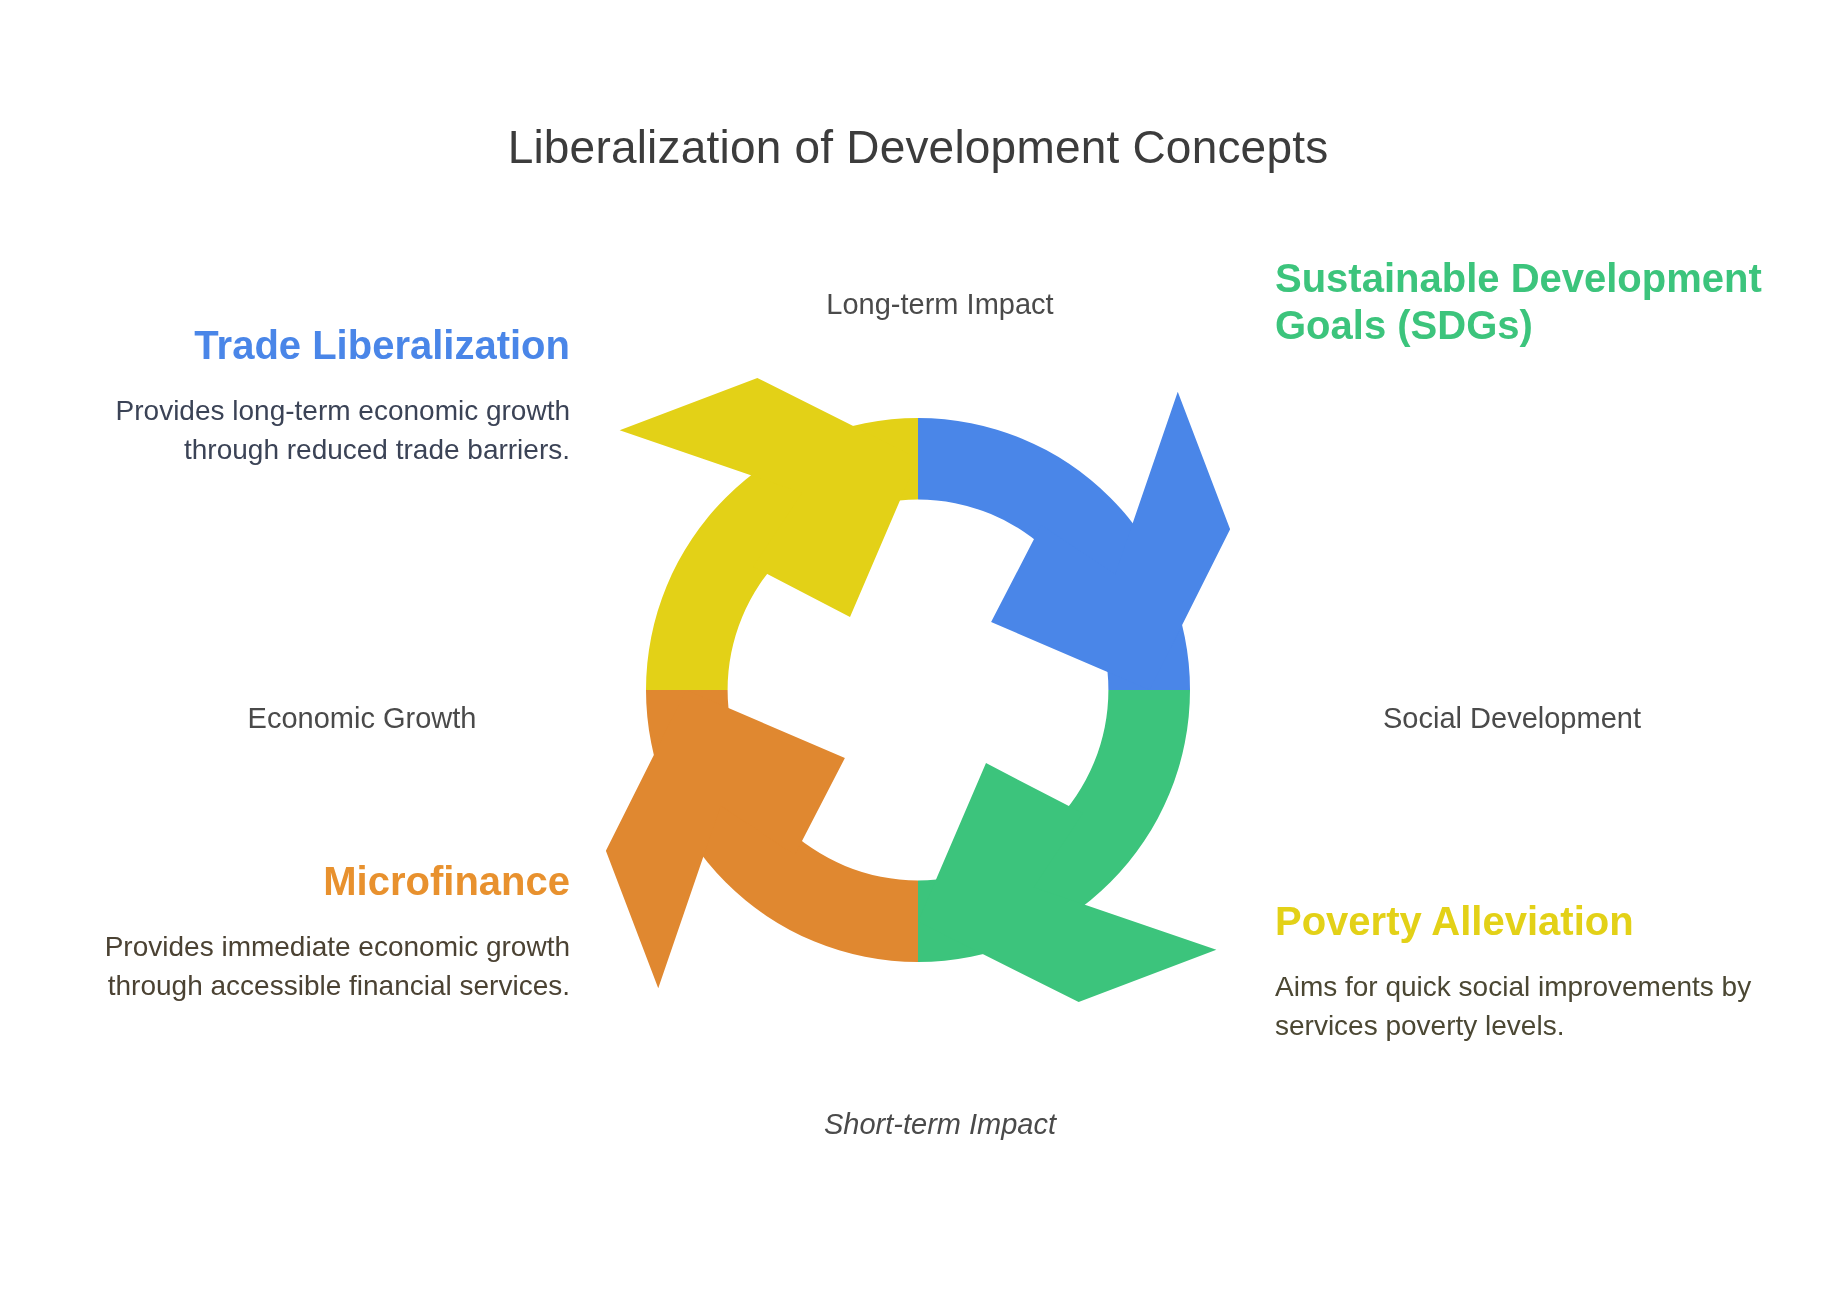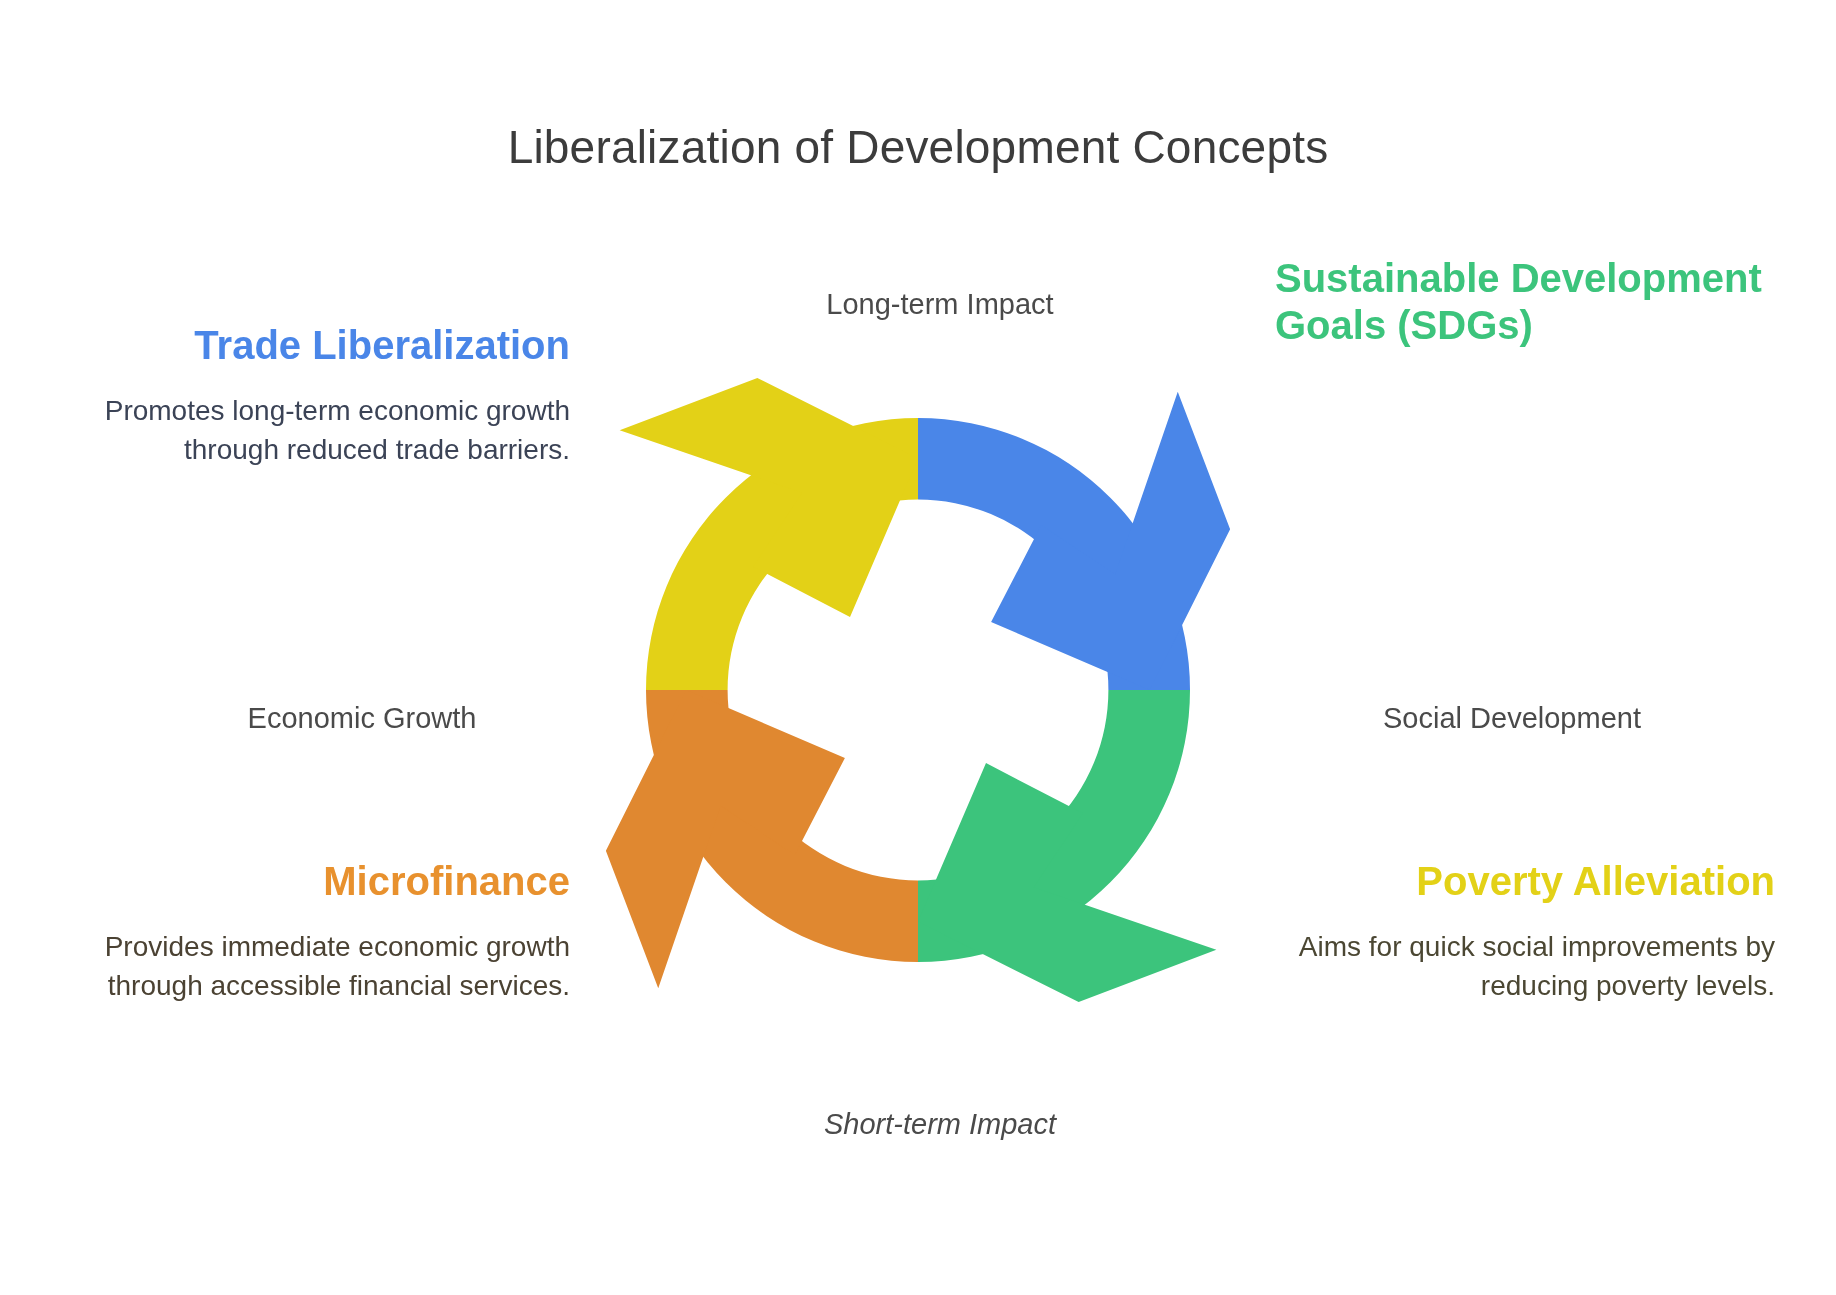"Promotes long-term economic growth" div.concept-body { text: Promotes -> Provides }
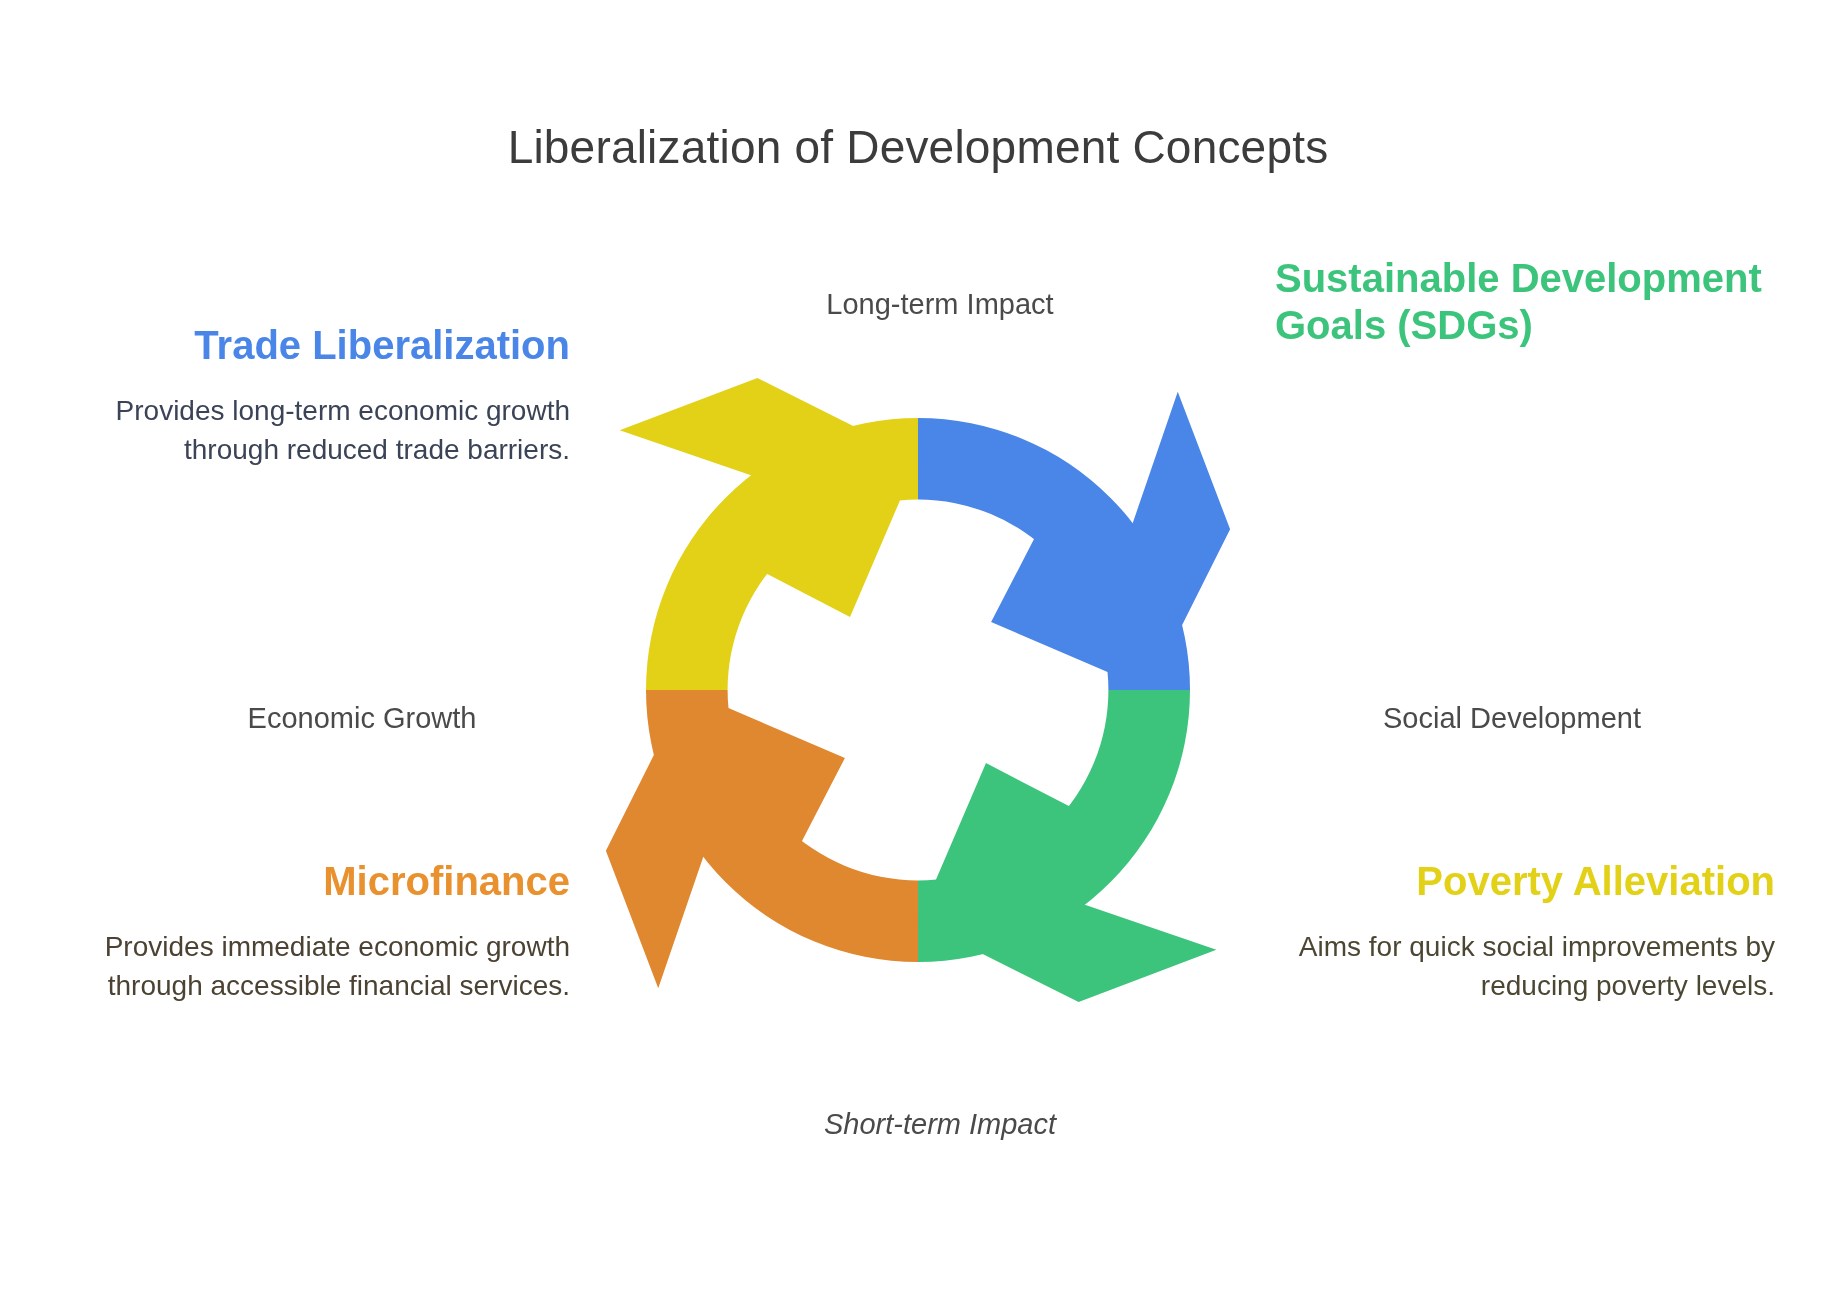"Poverty Alleviation" .c-poverty { text-align: right -> left; top: 858px -> 898px }
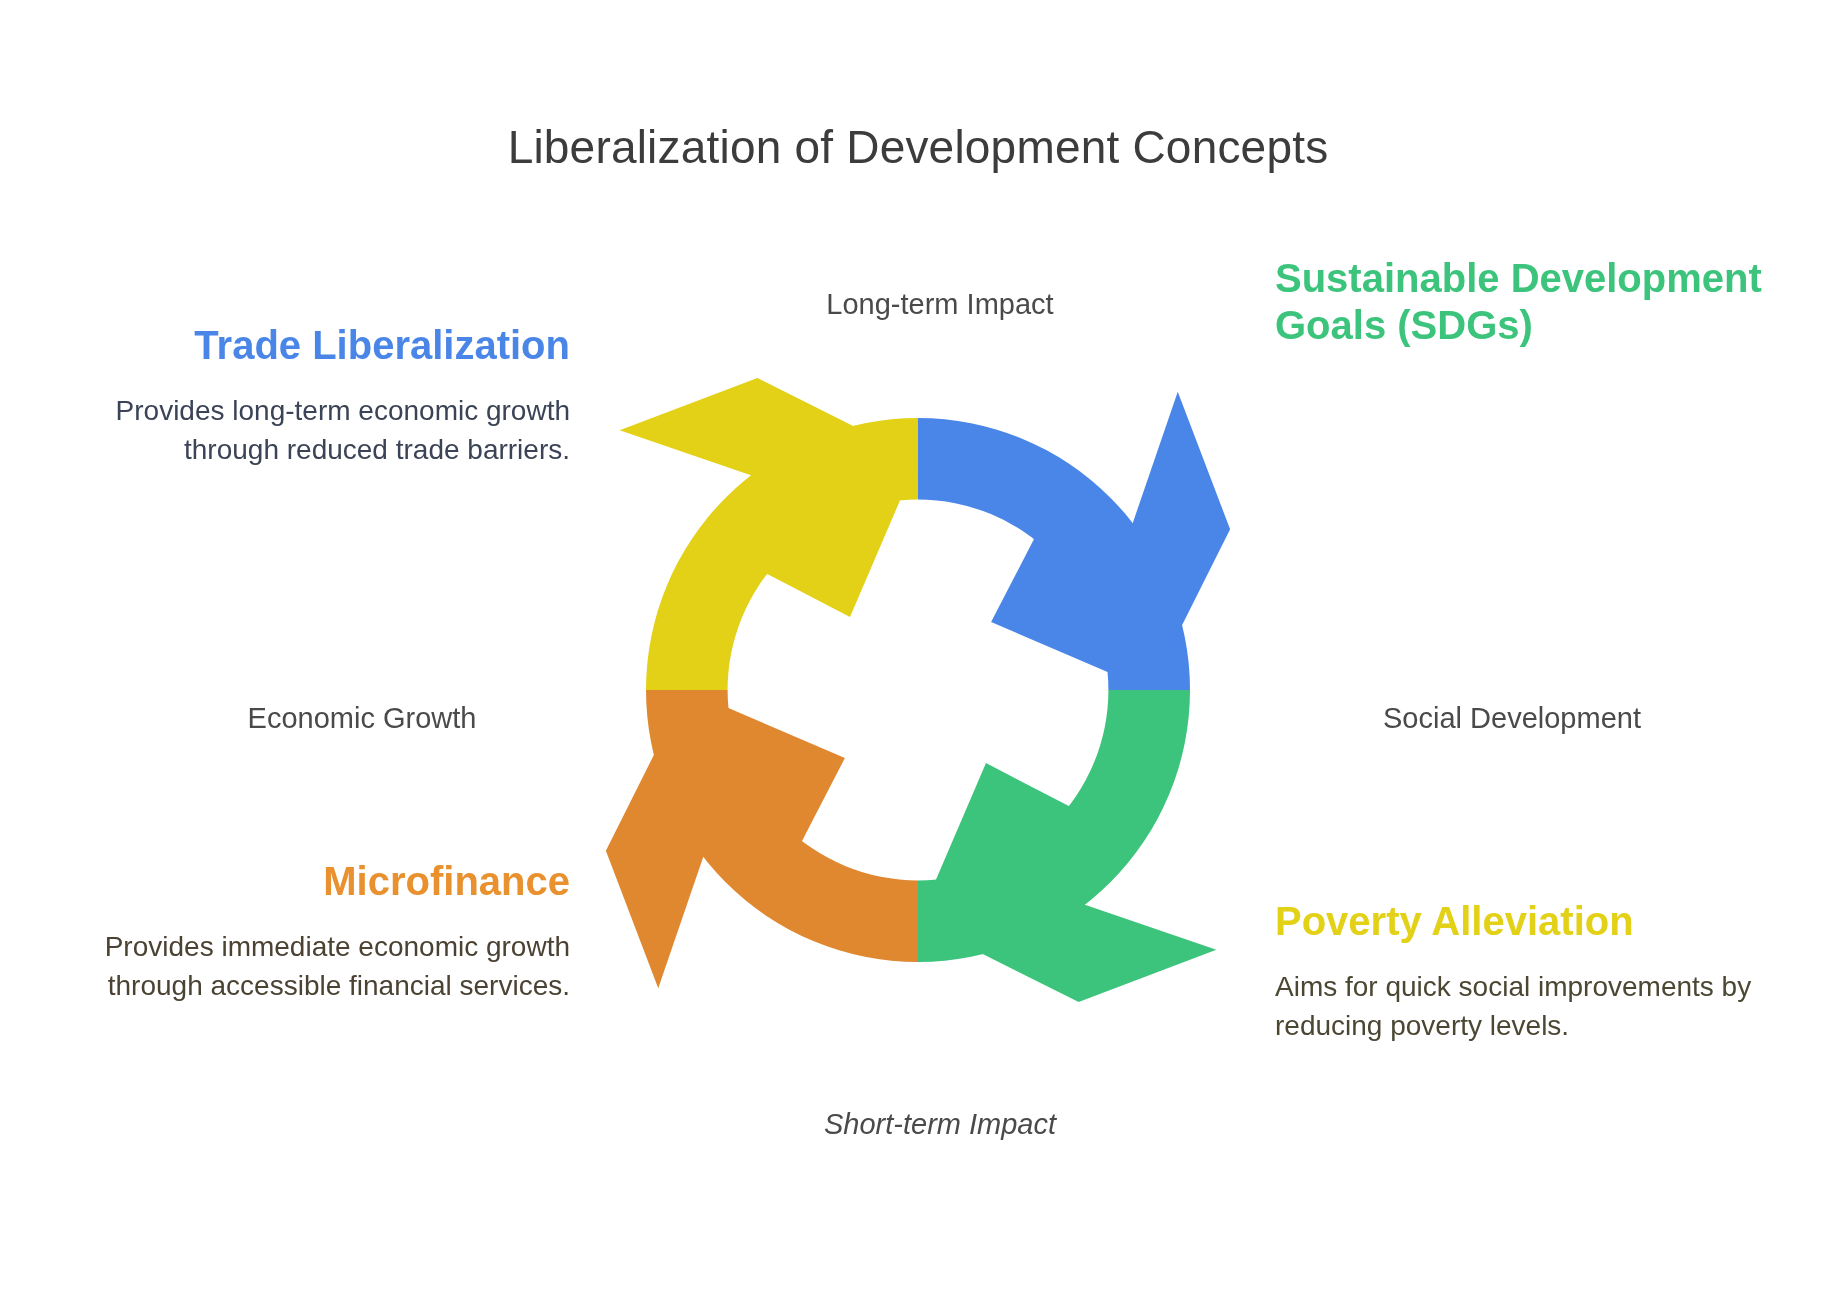"Aims for quick social improvements" div.concept-body { text: reducing -> services }
